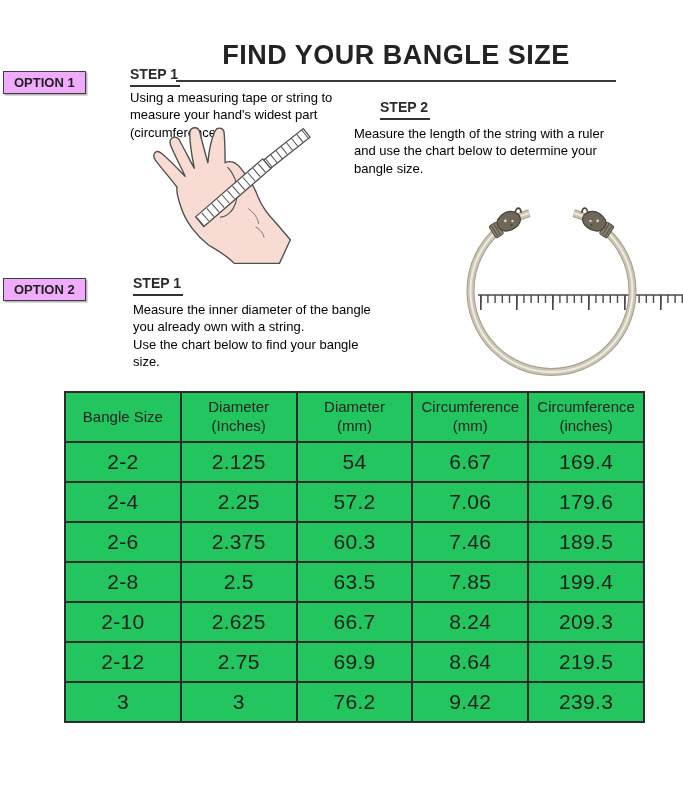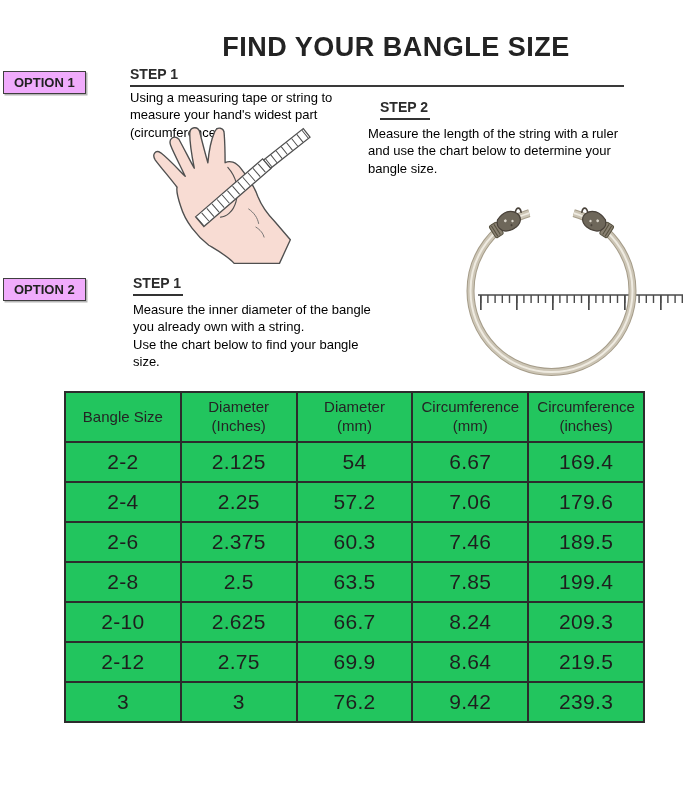"FIND YOUR BANGLE SIZE" .title-block h1 { margin: 8px -> 16px; padding-bottom: 22px -> 9px }
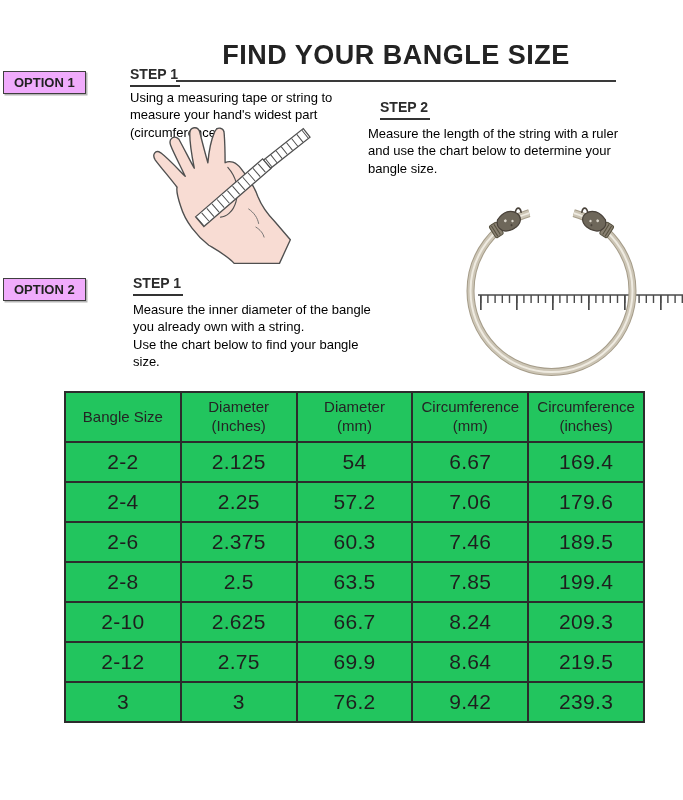"Measure the length of the" .p2 { left: 368px -> 354px }
